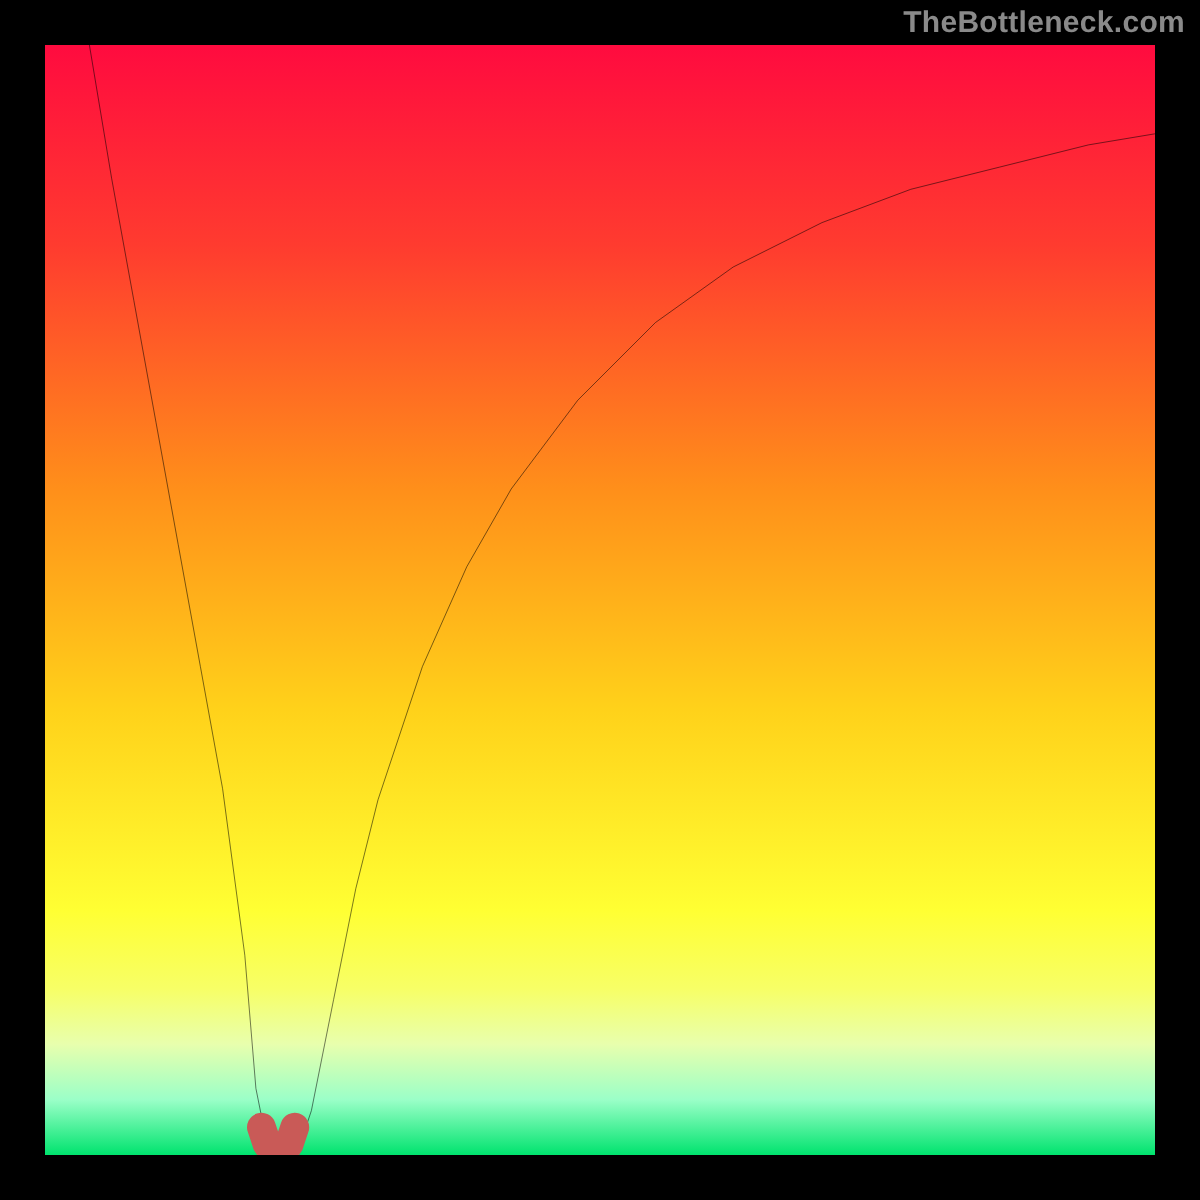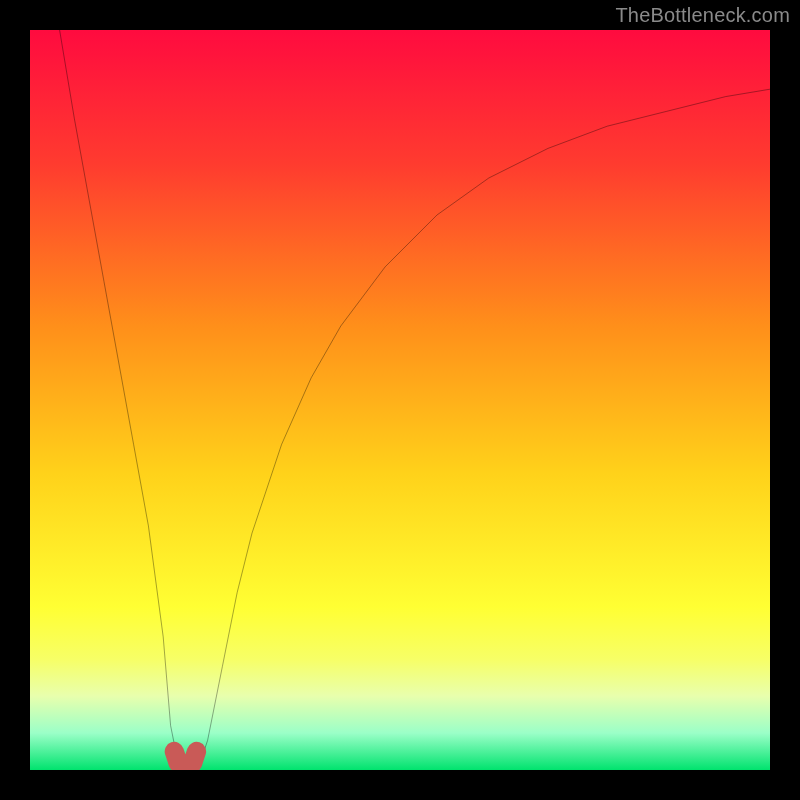"TheBottleneck.com" .watermark { font-weight: 400 -> 700 }
